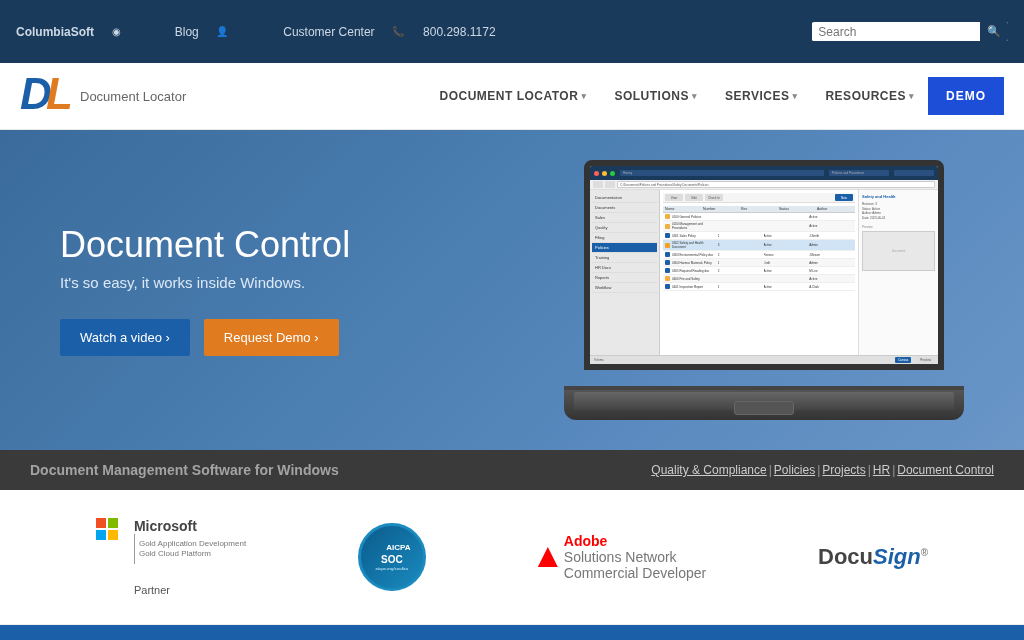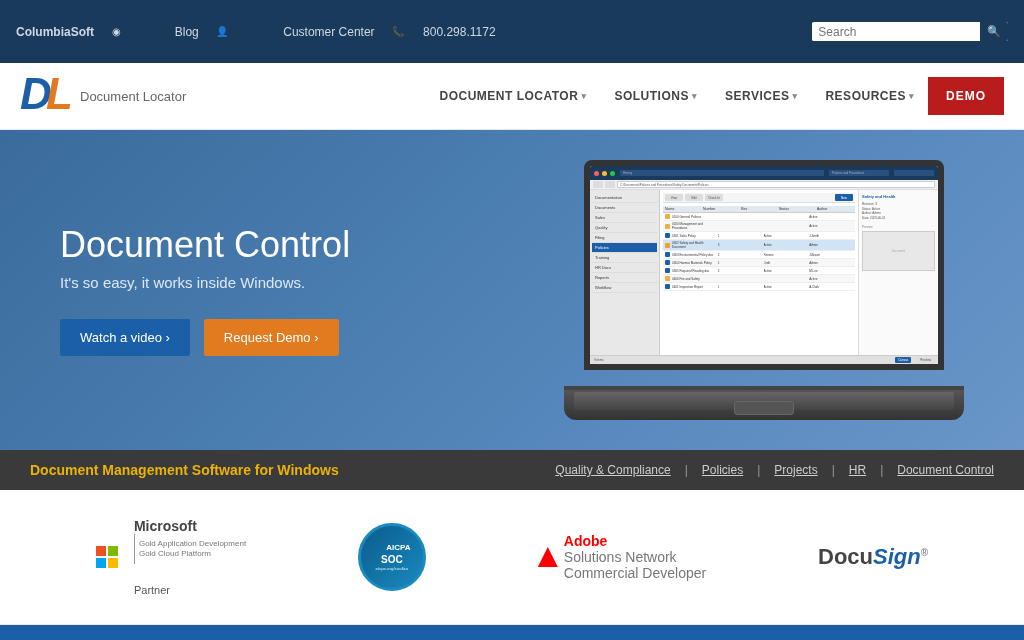"DEMO" #demo-btn { background: #b91c1c -> #1d4ed8 }
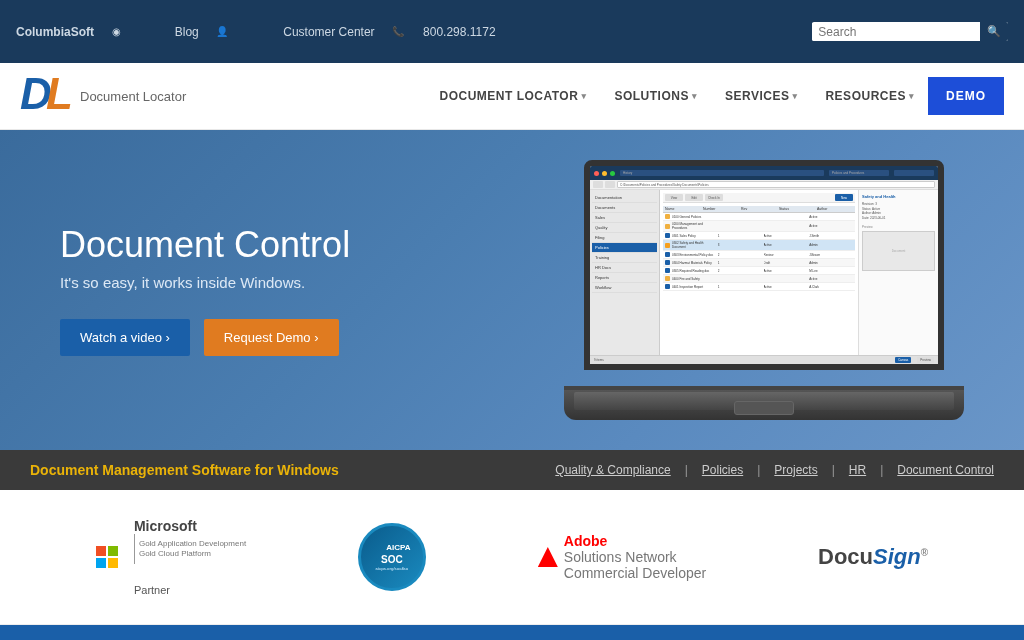"Document Management Software for Windows" #bottom-bar-title { color: #eab308 -> #a3a3a3 }
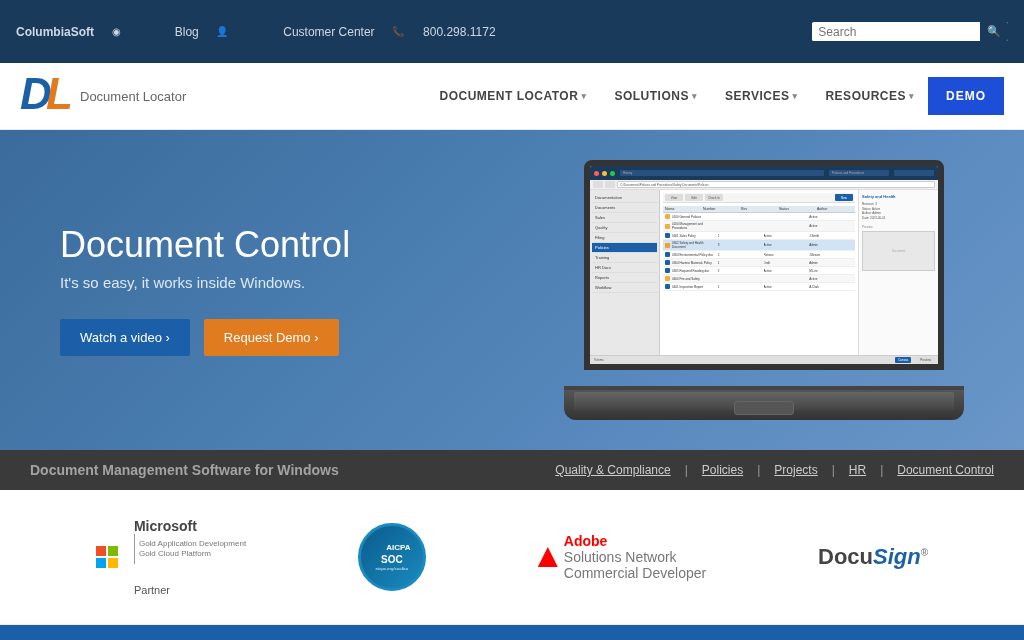"Quality & Compliance" #bottom-links { gap: 12px -> 0 }
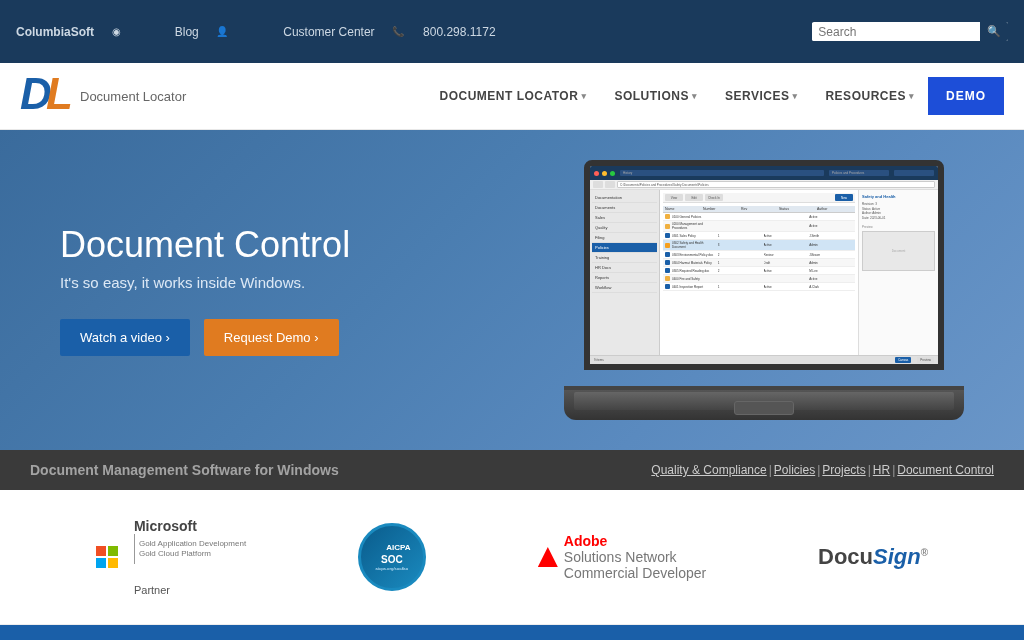"Microsoft" .ms-logo { align-items: center -> flex-start }
